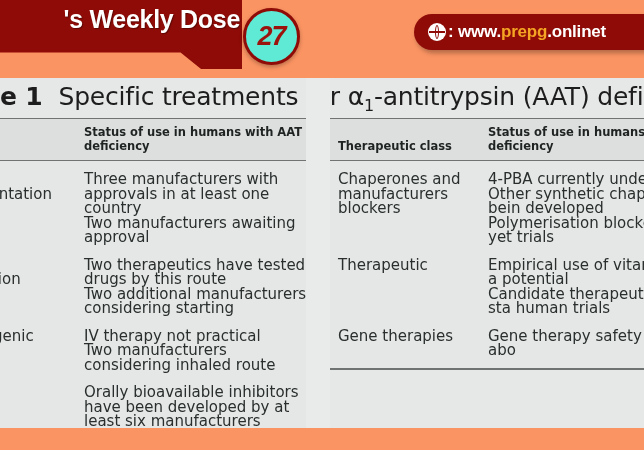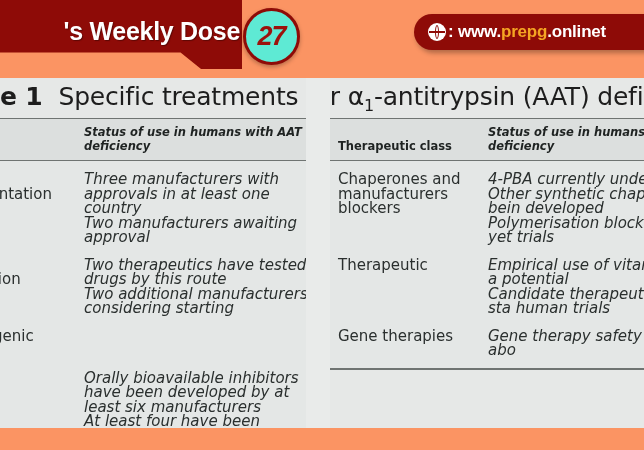"'s Weekly Dose" .banner-title { top: 13px -> 1px }
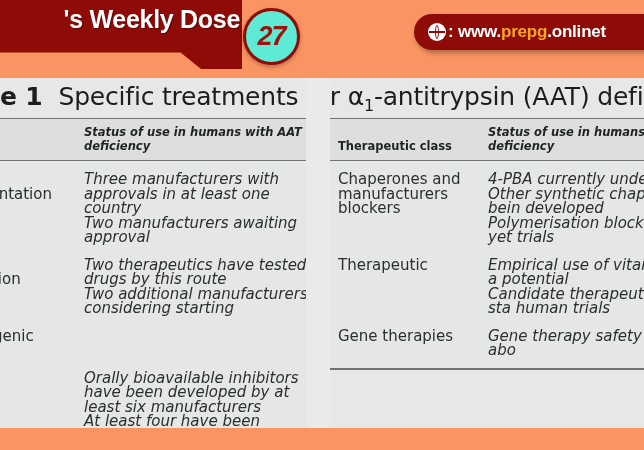"Status of use in humans" .c2 { font-style: italic -> none }
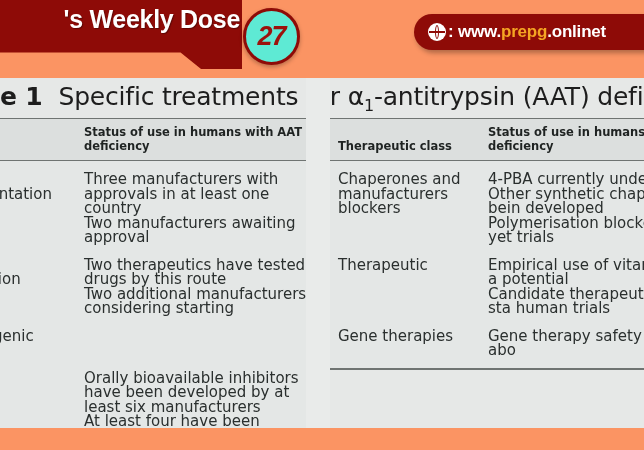"IV therapy not practical" div.c2 { html: none -> <div>IV therapy not practical Two manufacturers considering inhaled route</div> }
